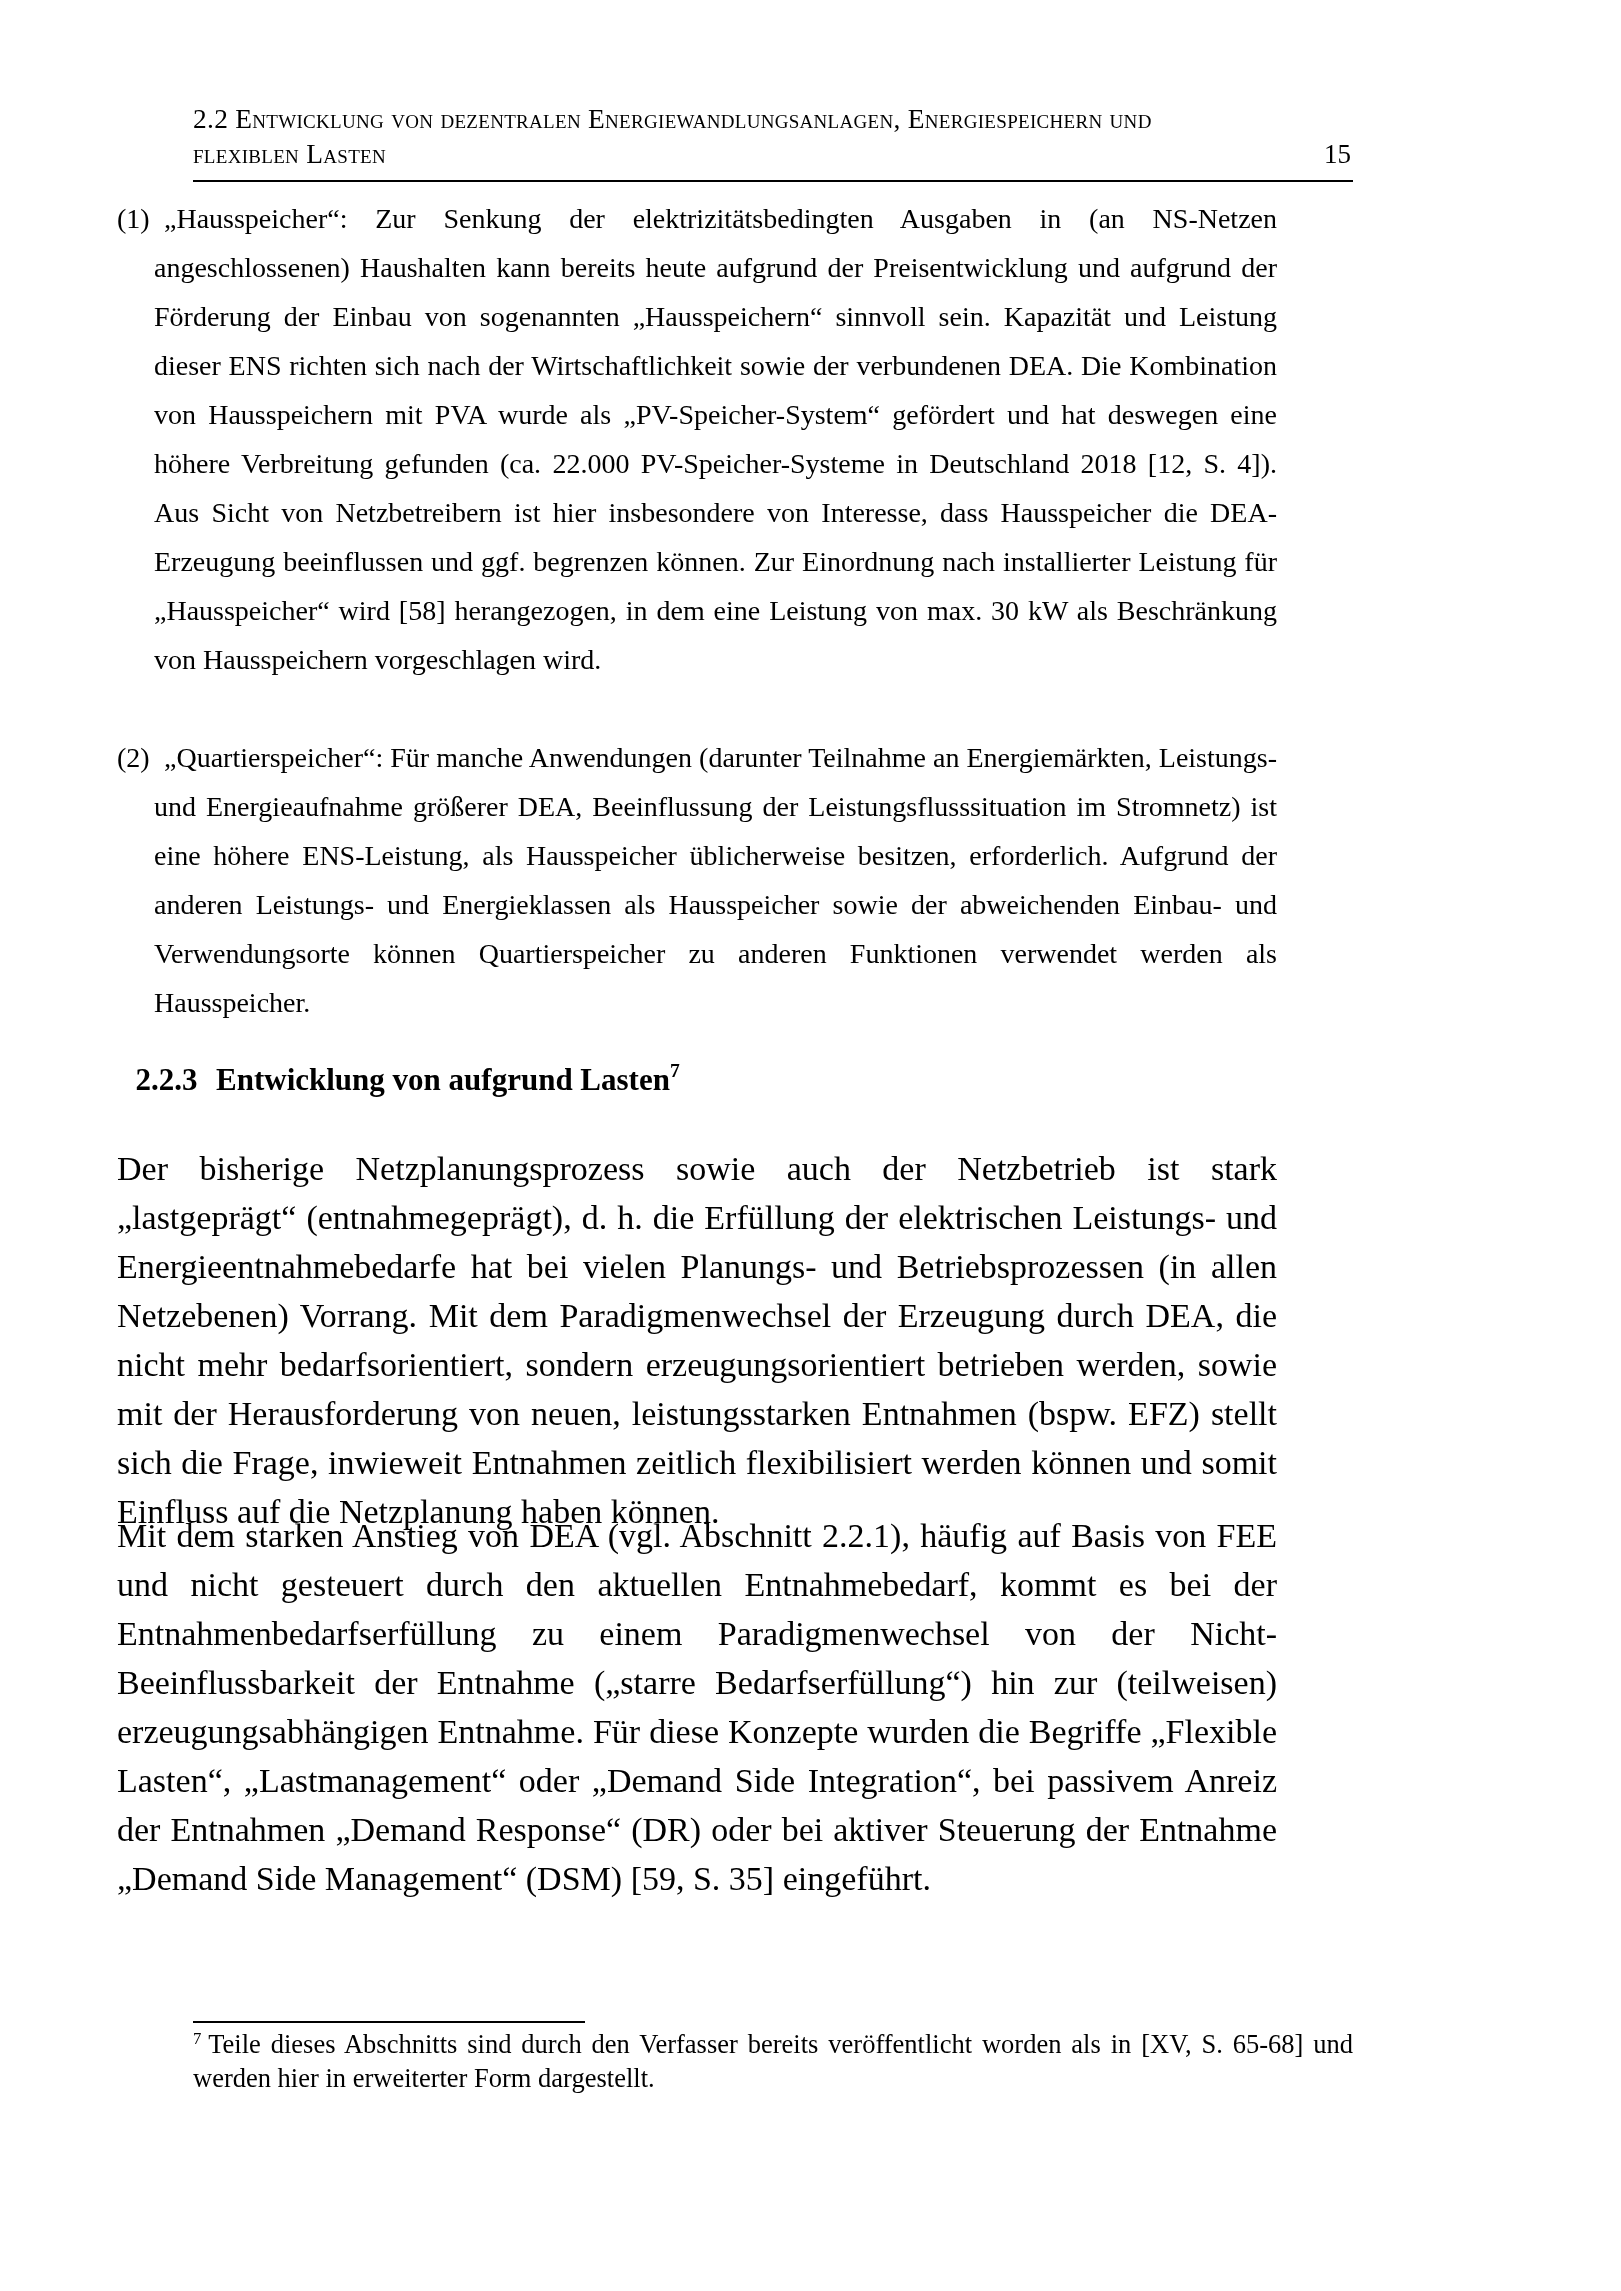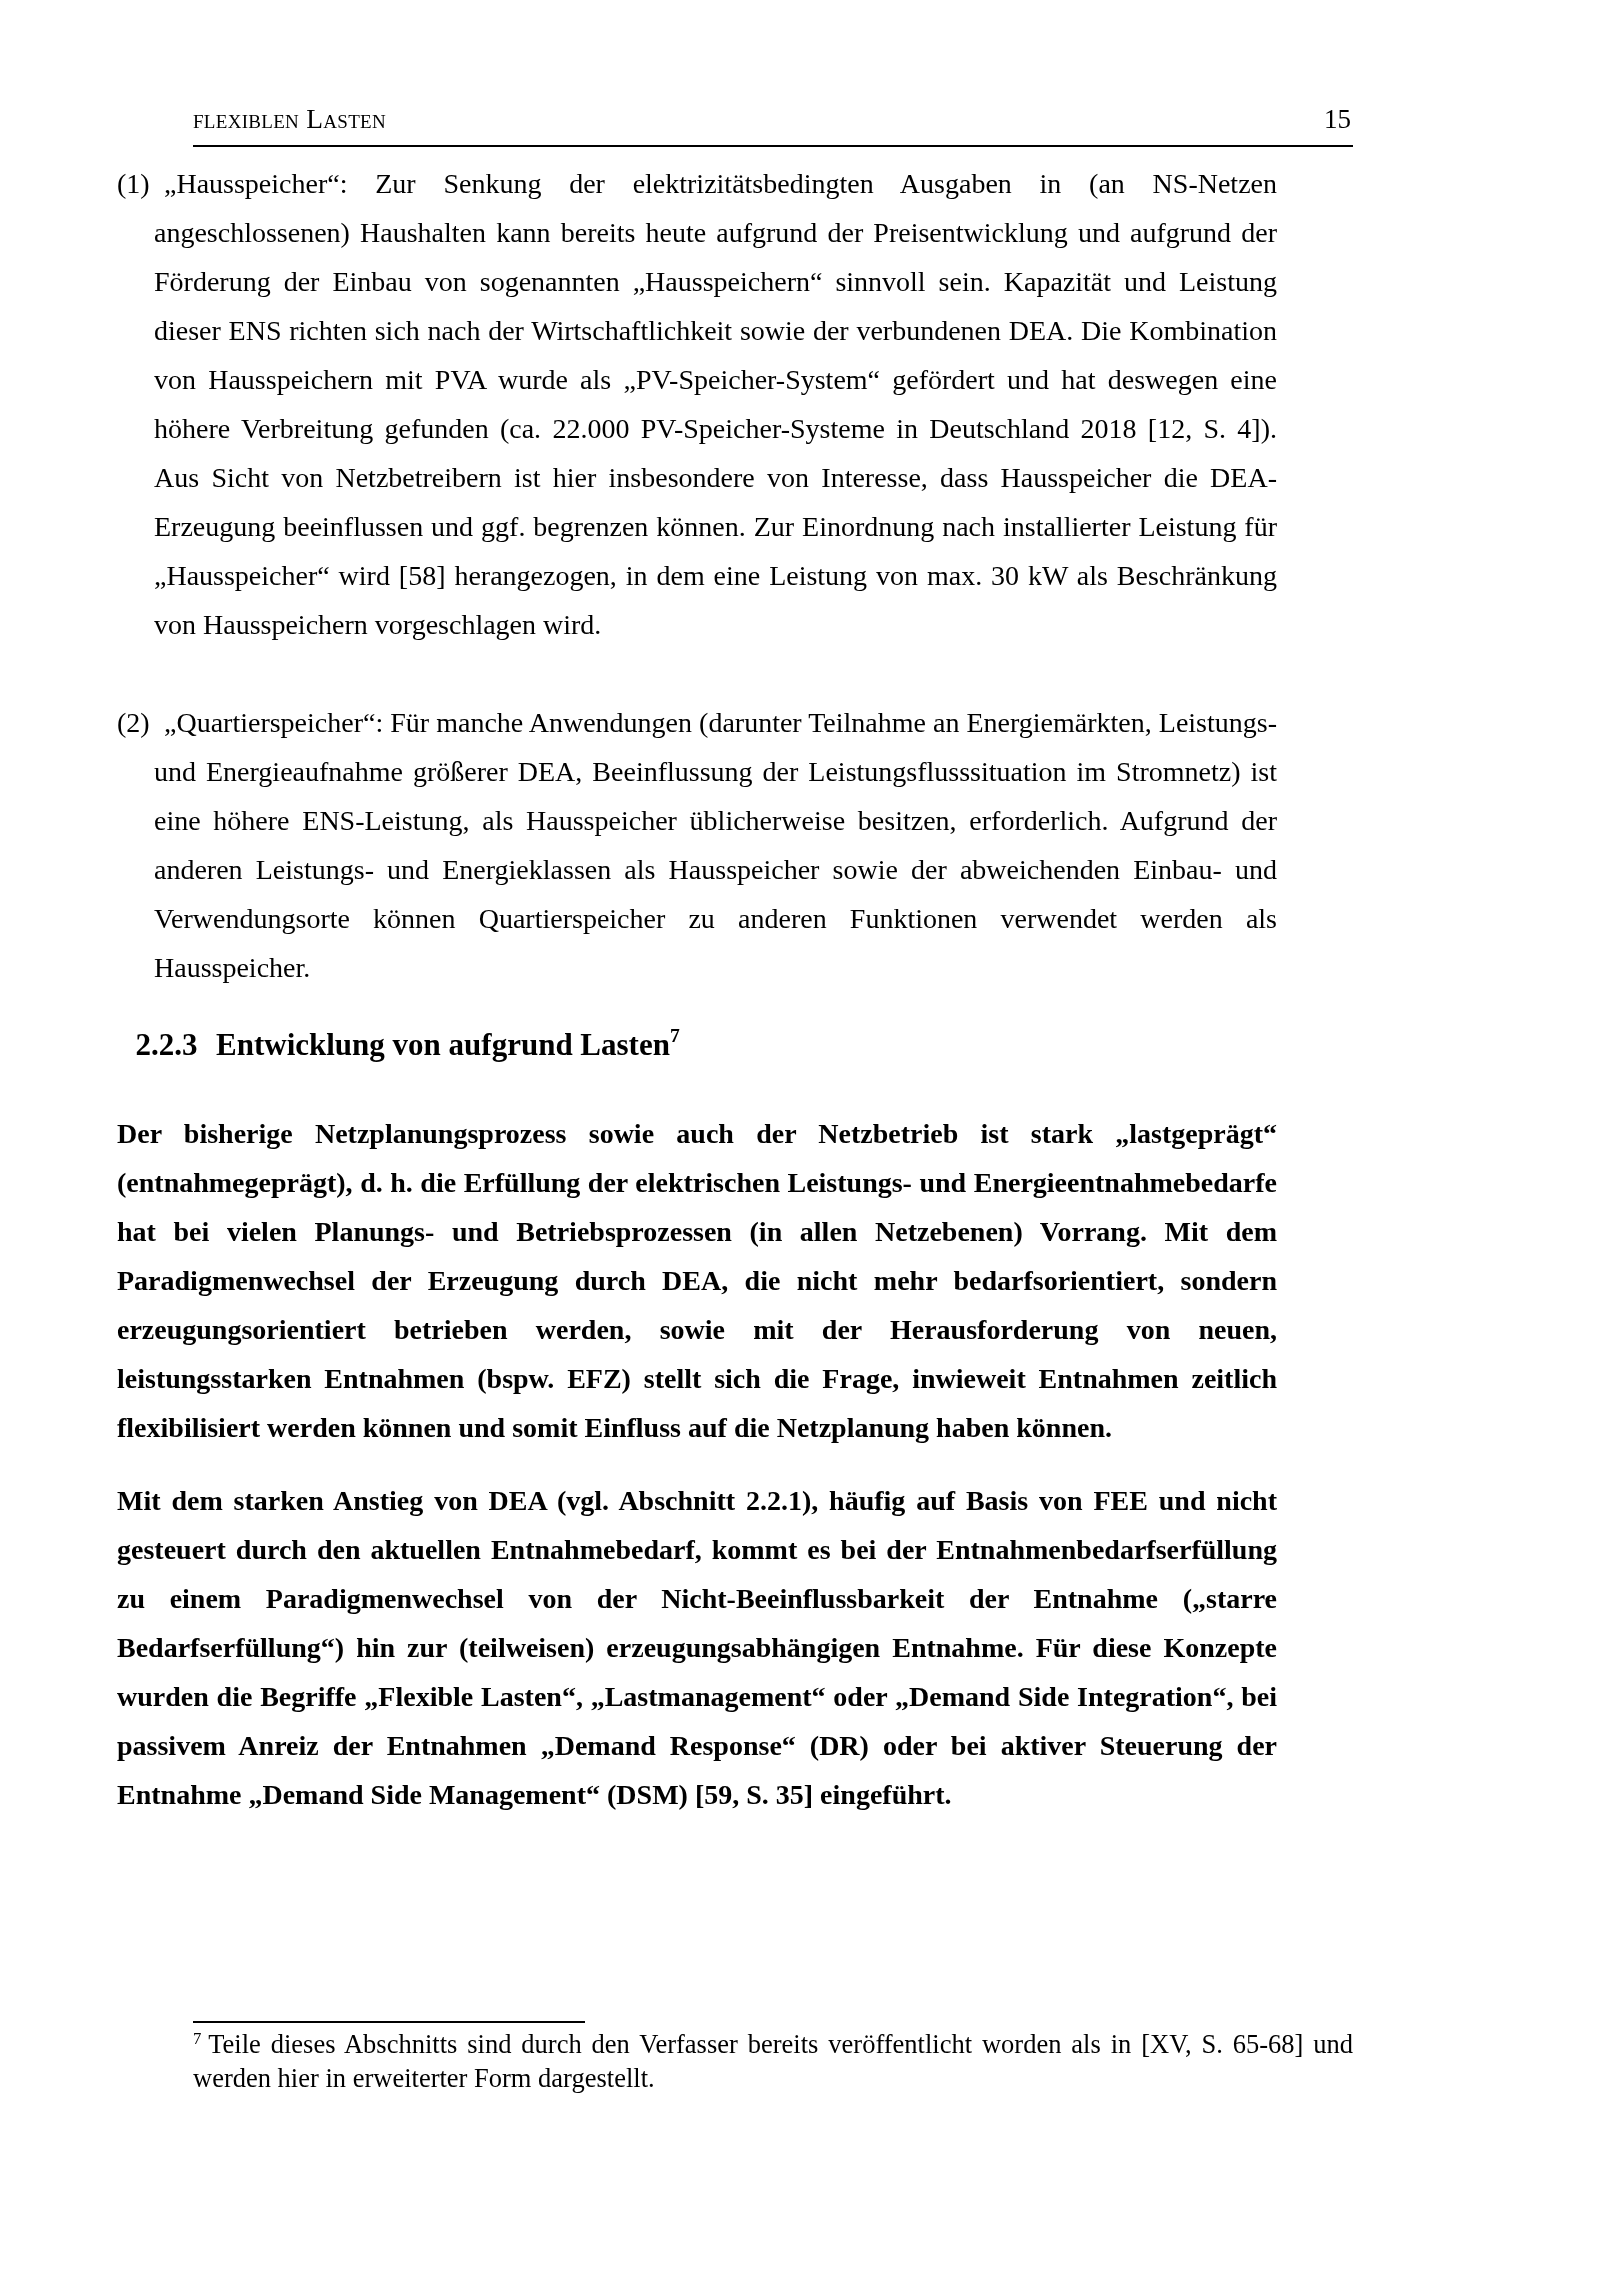"2.2 Entwicklung von dezentralen" div.header-line { html: none -> <div>2.2 Entwicklung von dezentralen Energiewandlungsanlagen, Energiespeichern und</div> }
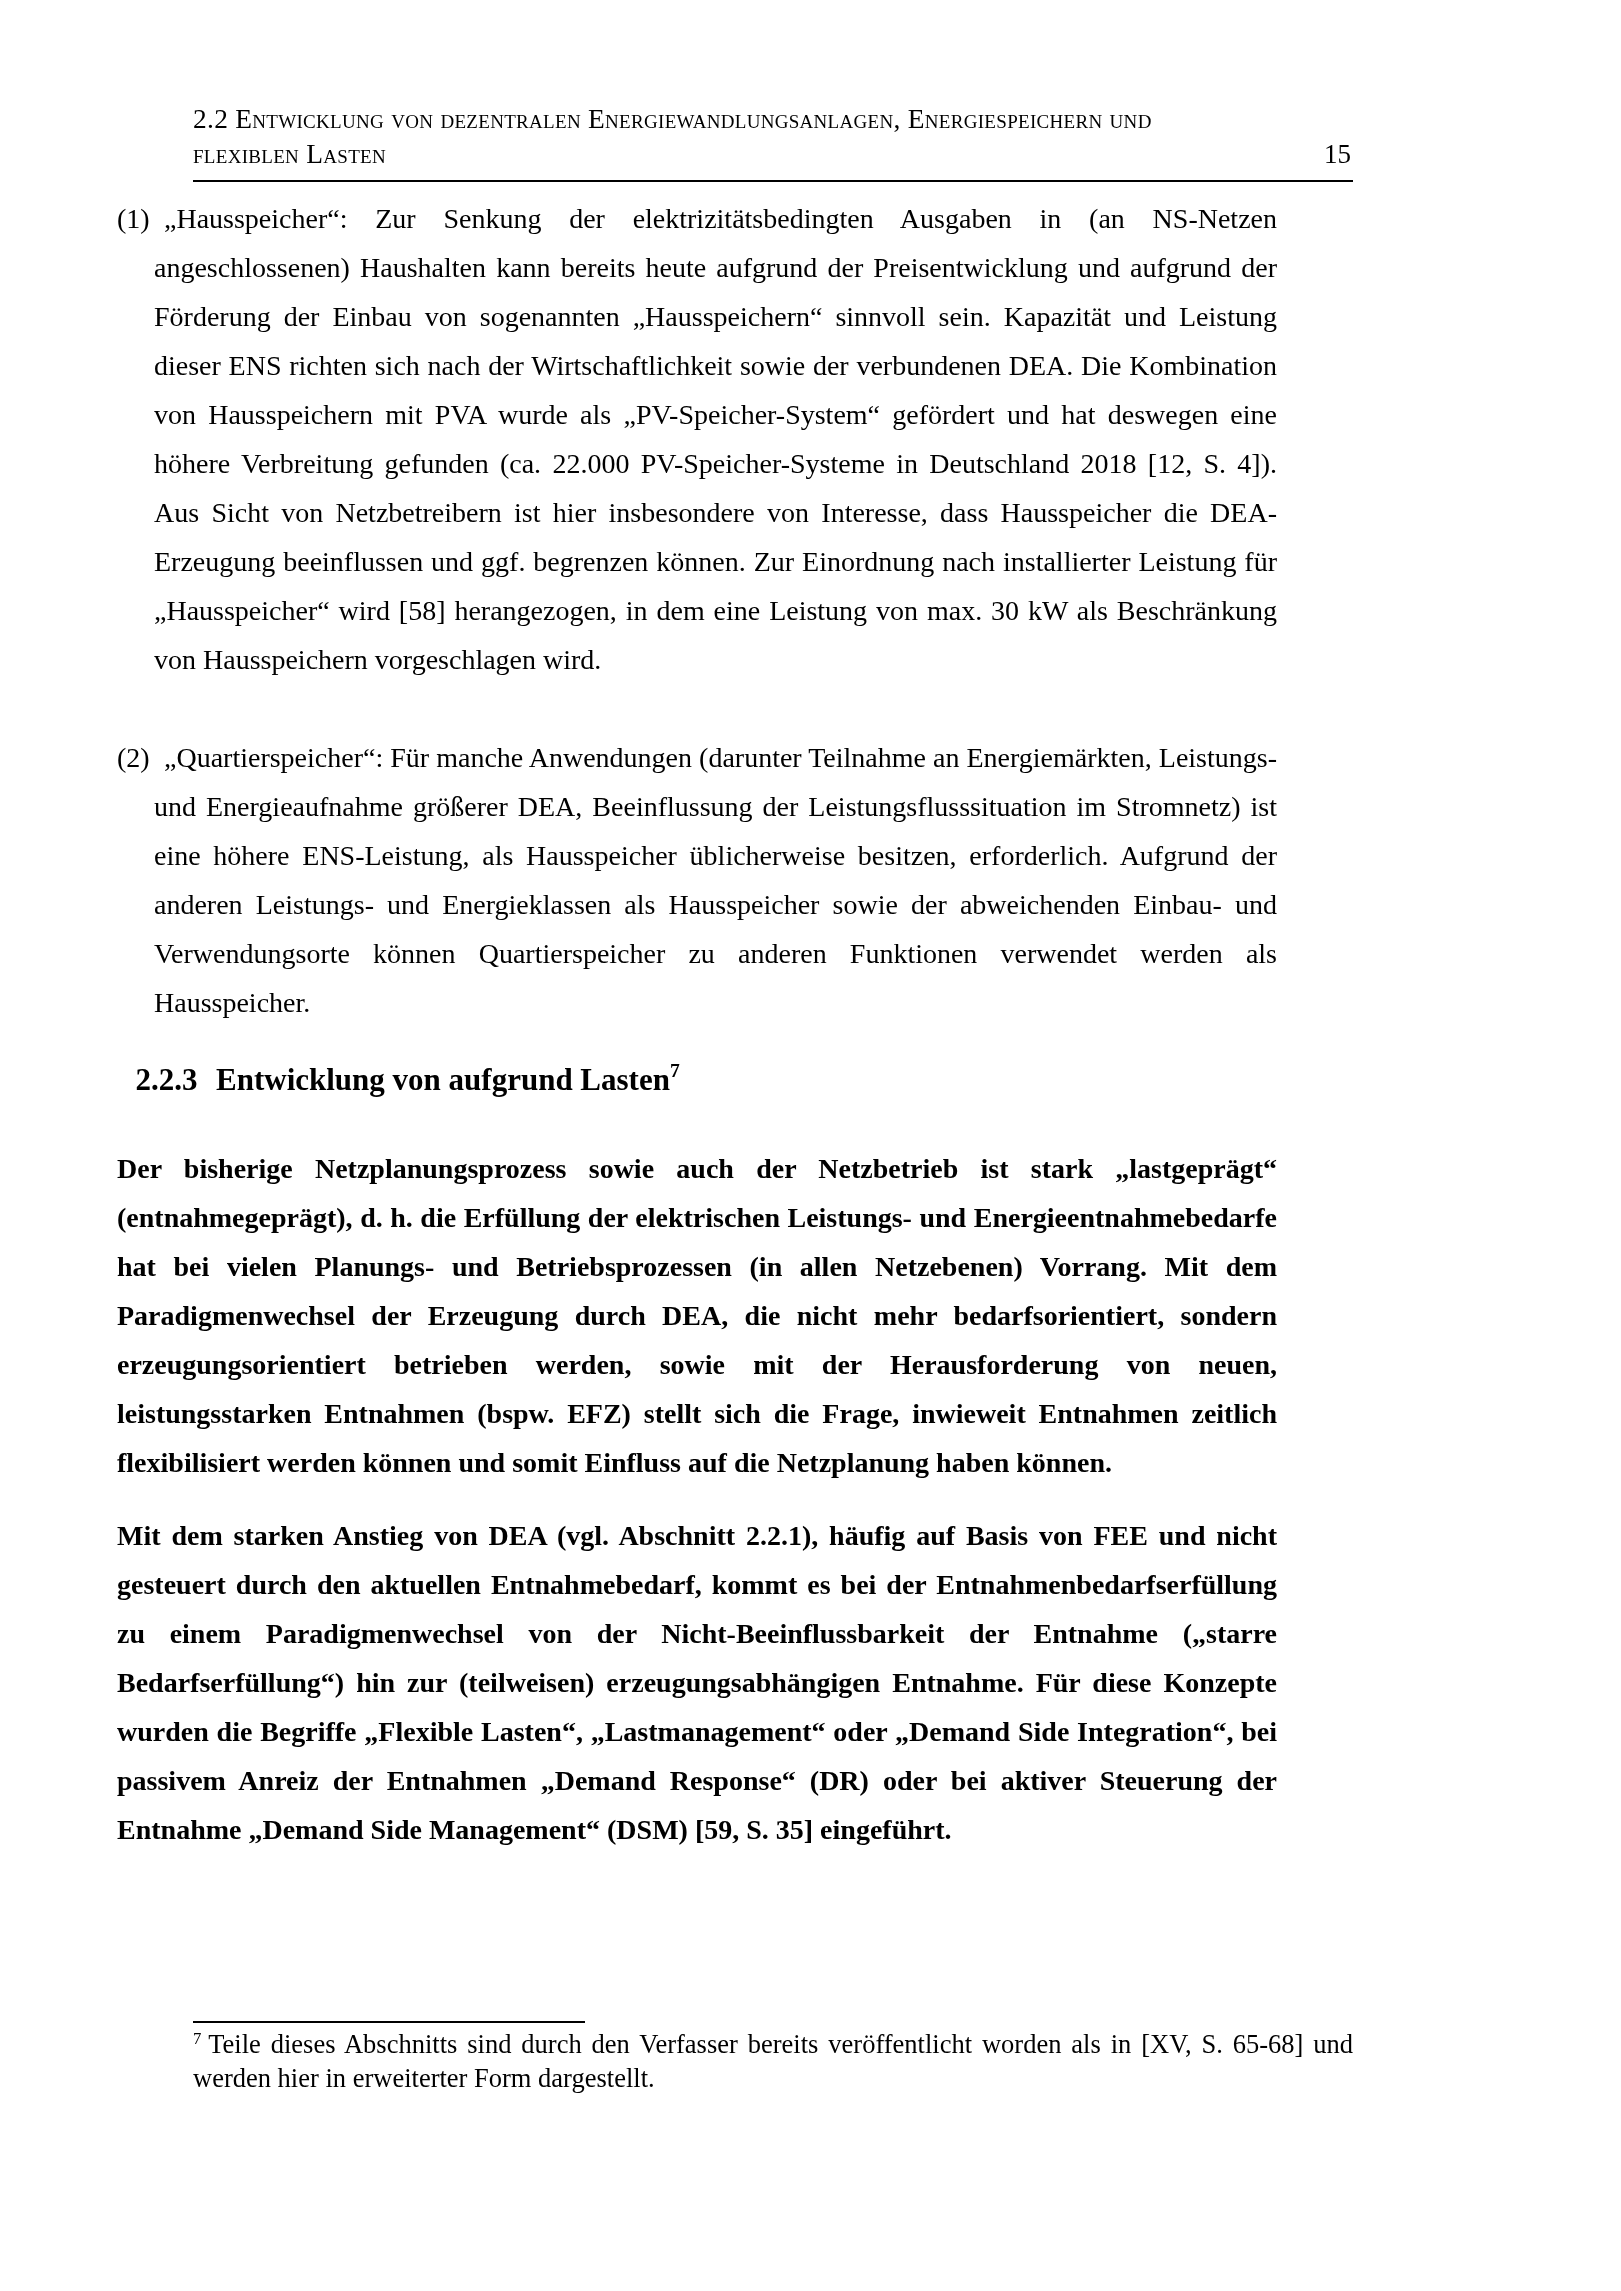"Der bisherige Netzplanungsprozess sowie" .body-par { font-size: 28px -> 34px; font-weight: bold -> none }
